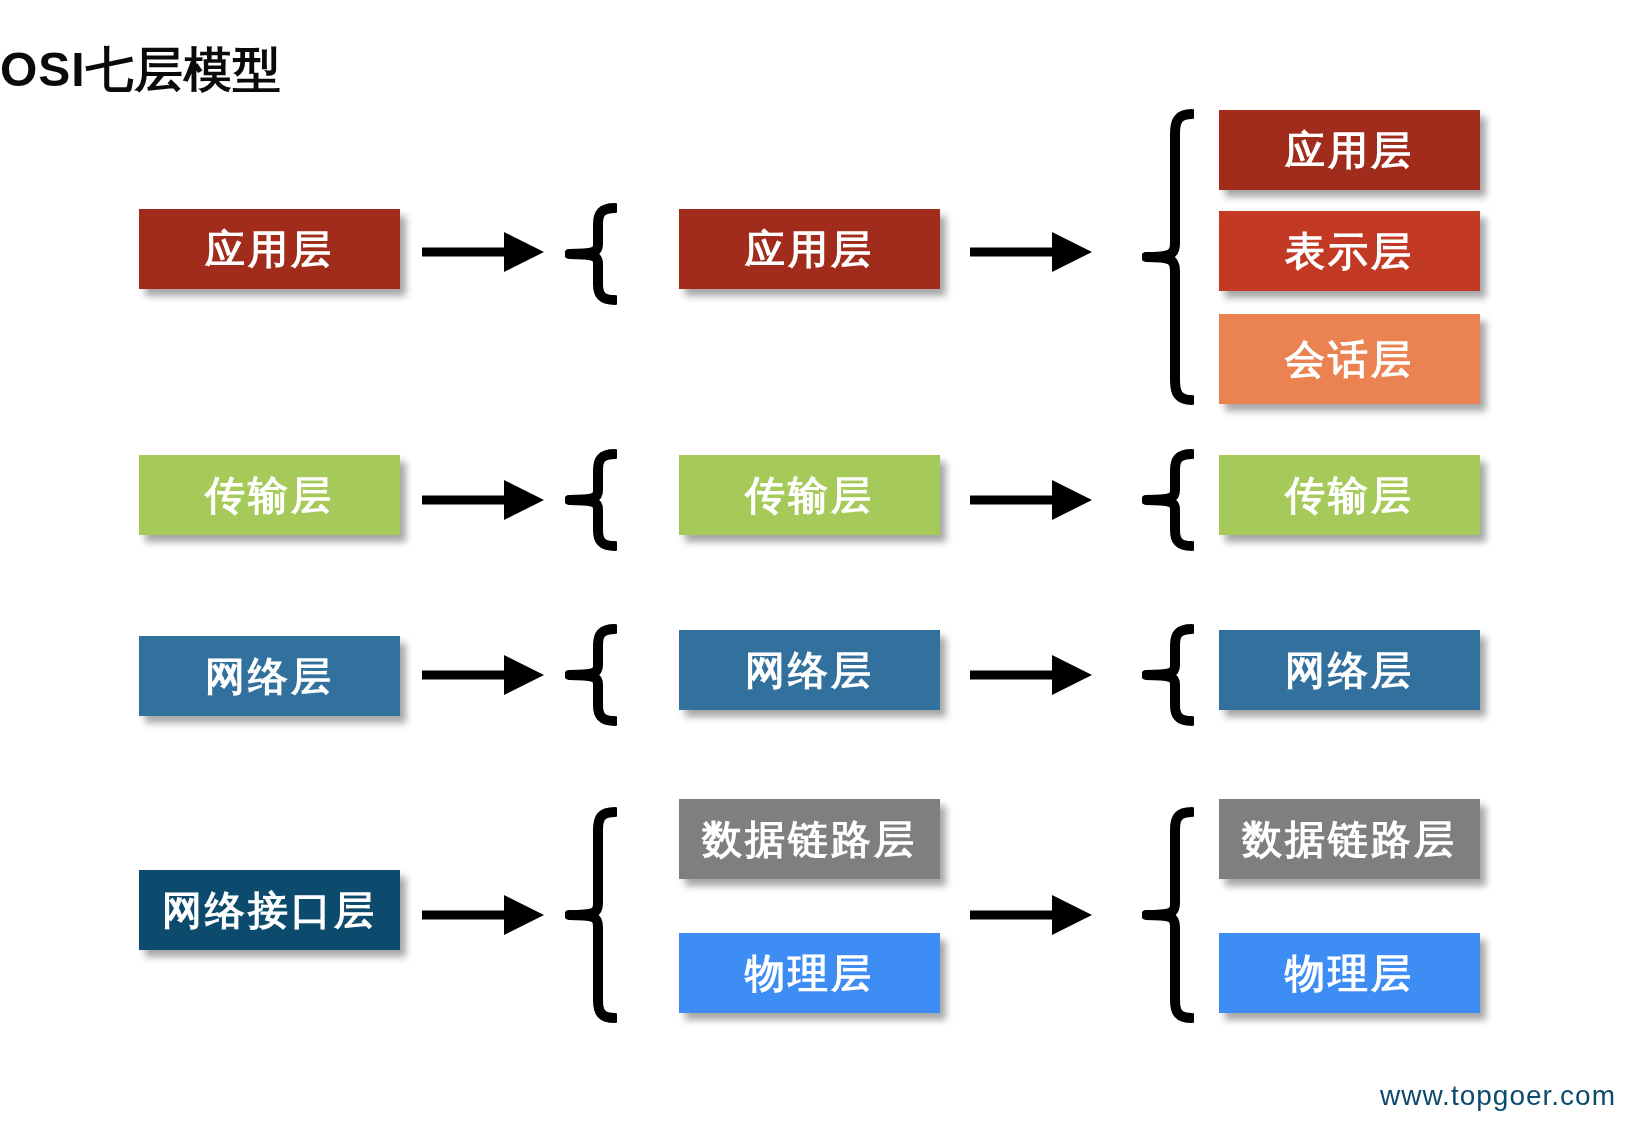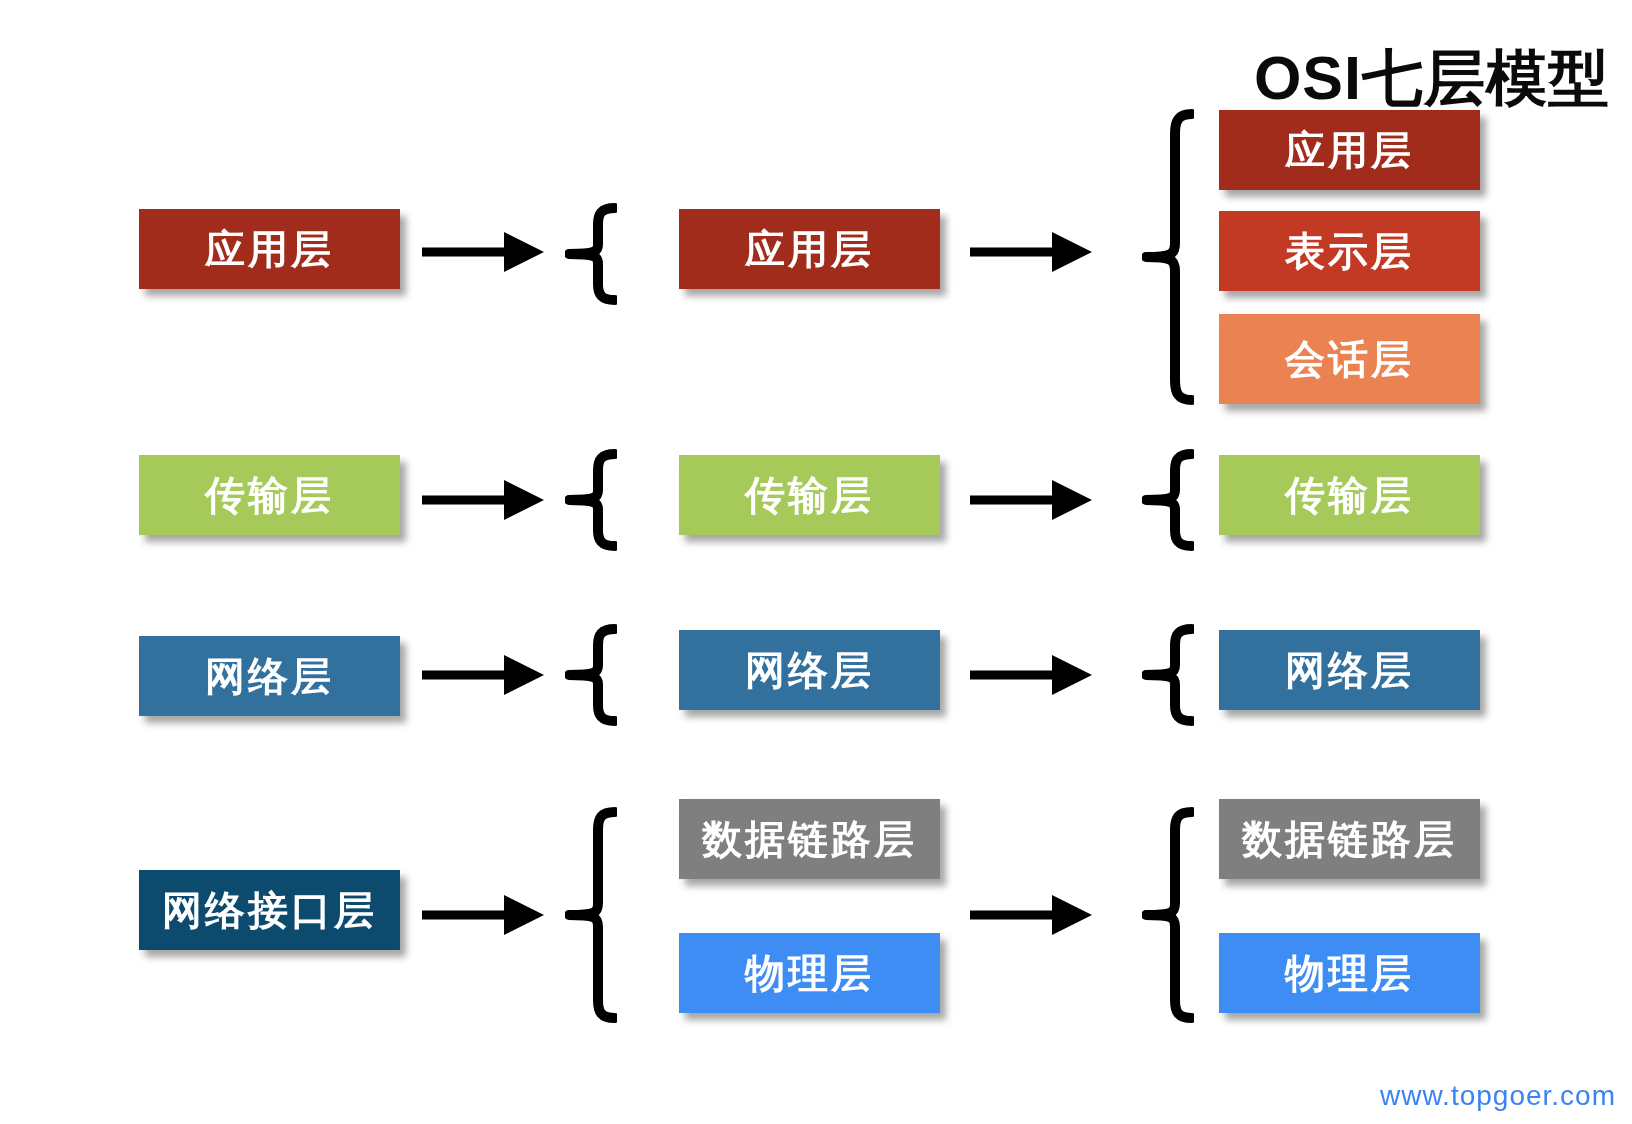"OSI七层模型" .title { font-size: 61px -> 48px; text-align: right -> left }
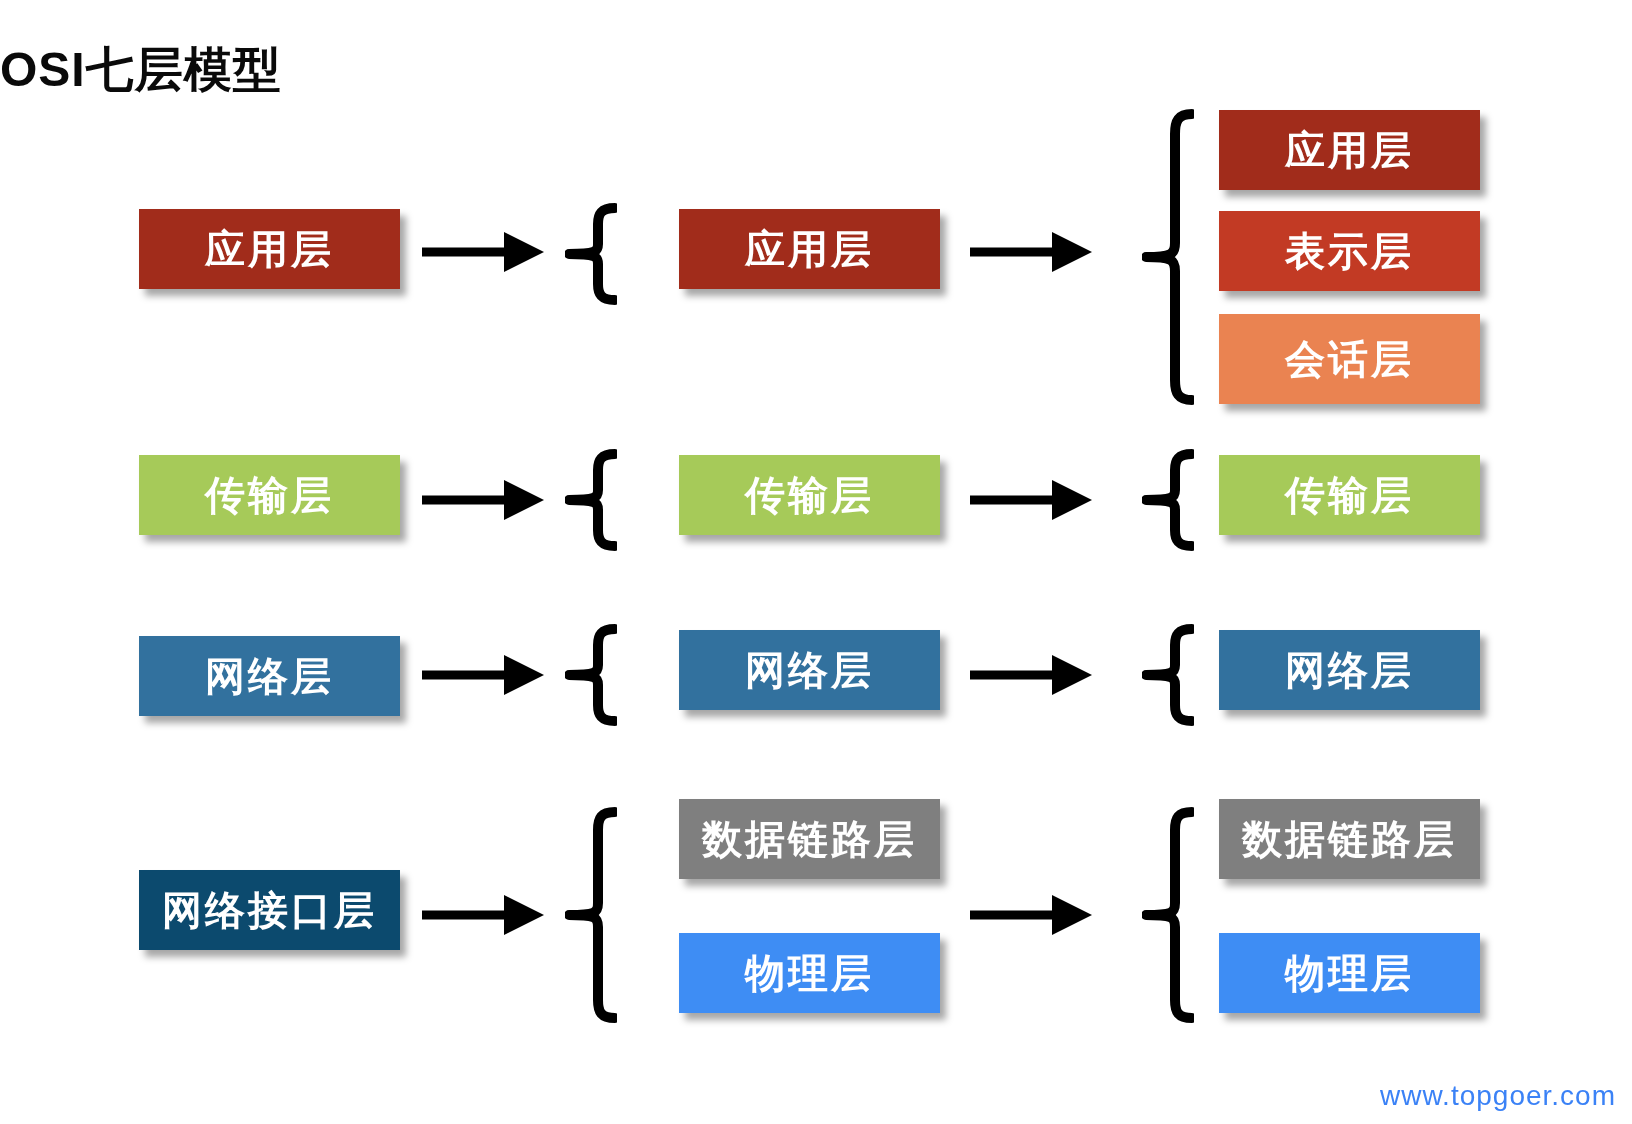"www.topgoer.com" .watermark { color: #3b82f6 -> #0c4a6e }
